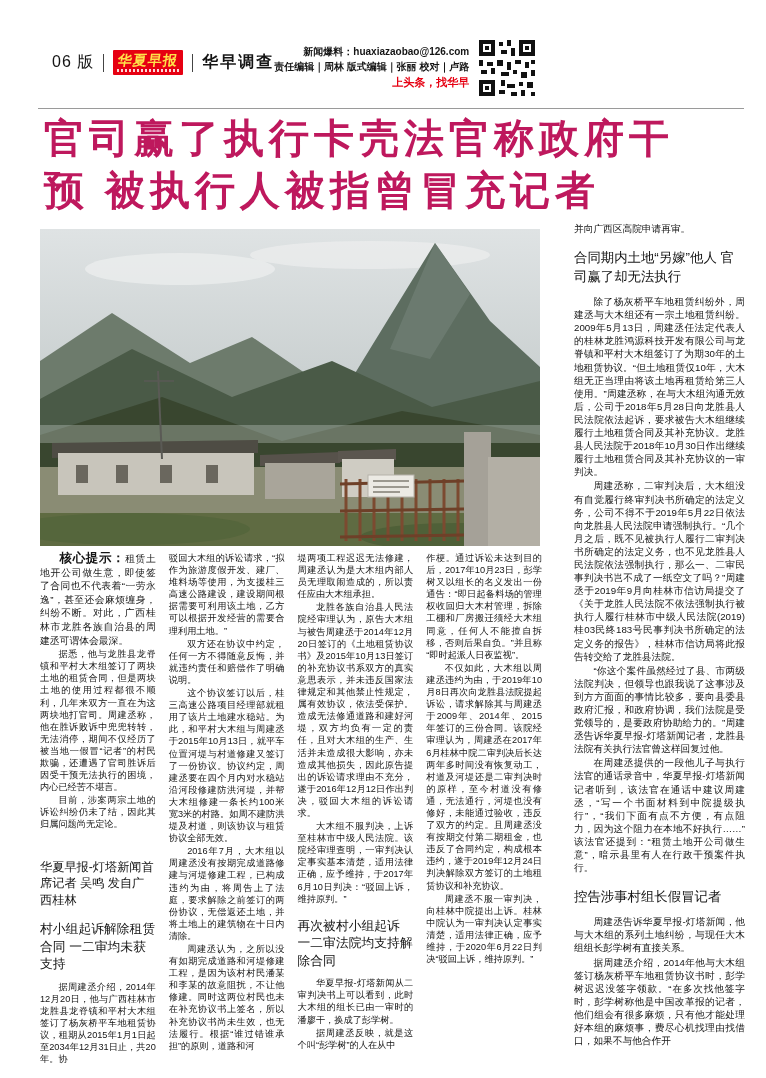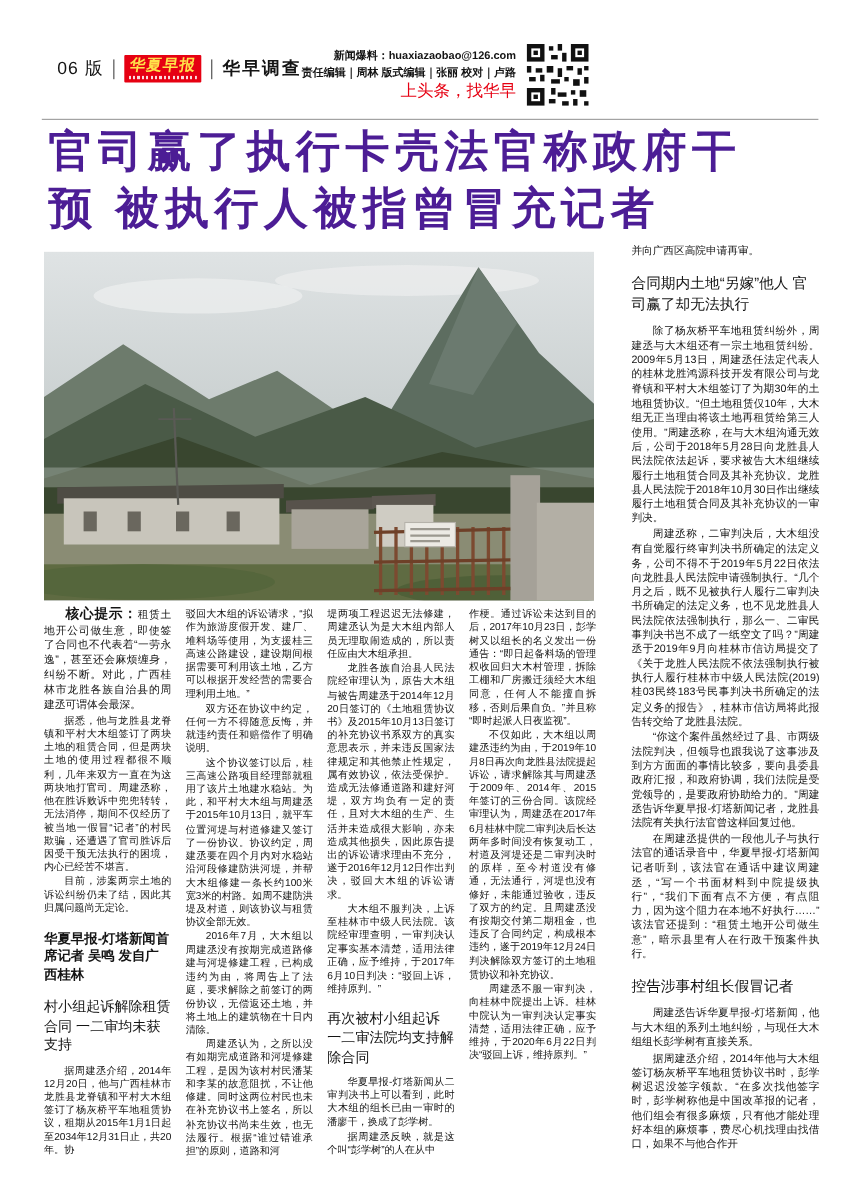"上头条，找华早" .slogan { font-size: 15px -> 11px; font-weight: normal -> bold }
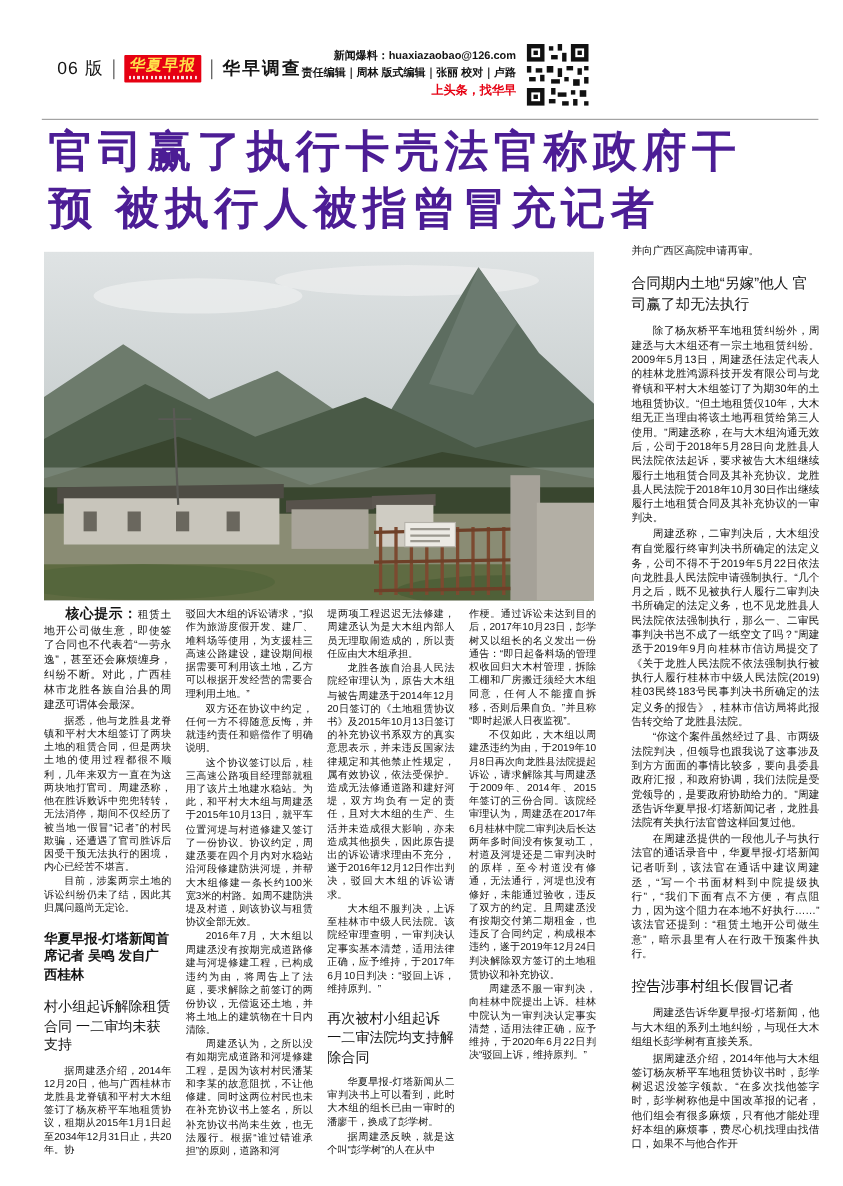"官司赢了执行卡壳法官称政府干" .headline { color: #4c1d95 -> #be185d }
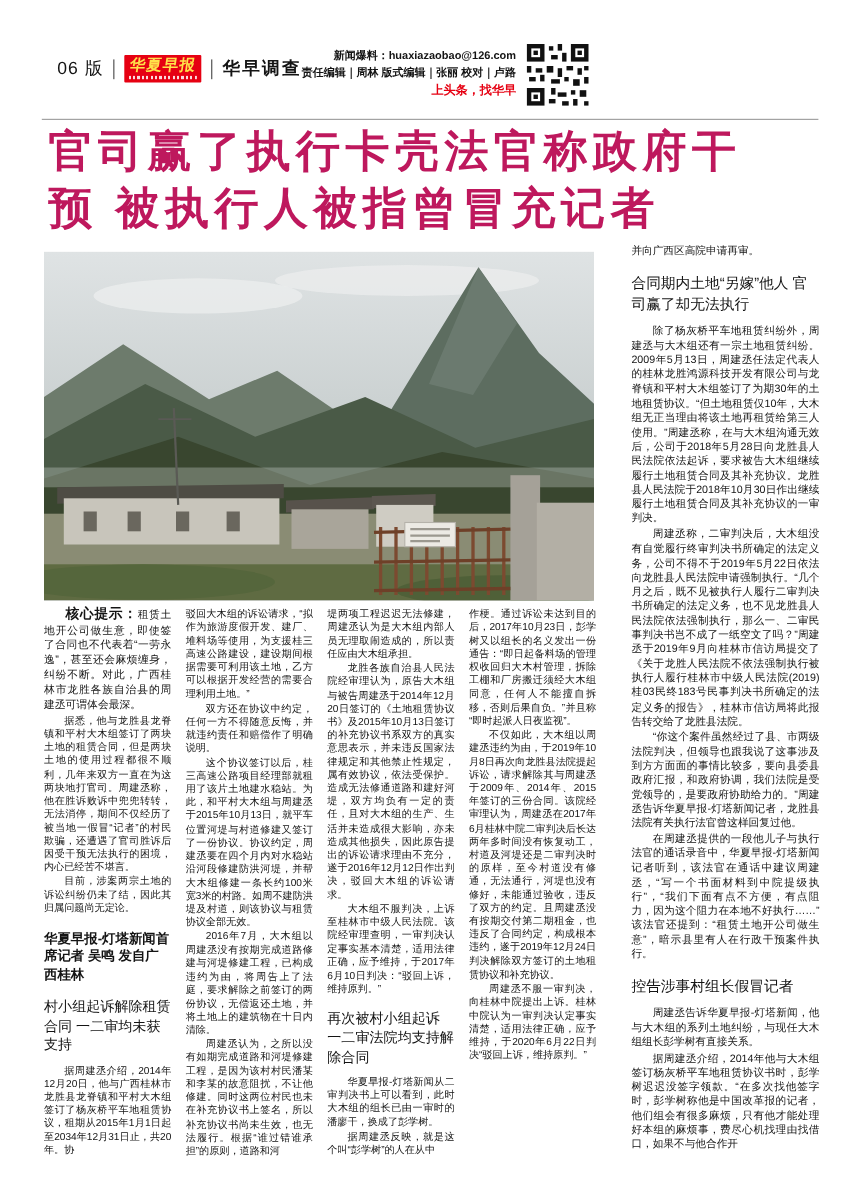"华夏早报-灯塔新闻首席记者 吴鸣 发自广西桂林" .byline { font-weight: bold -> normal; margin: 13px 0 9px -> 28px 0 9px }
